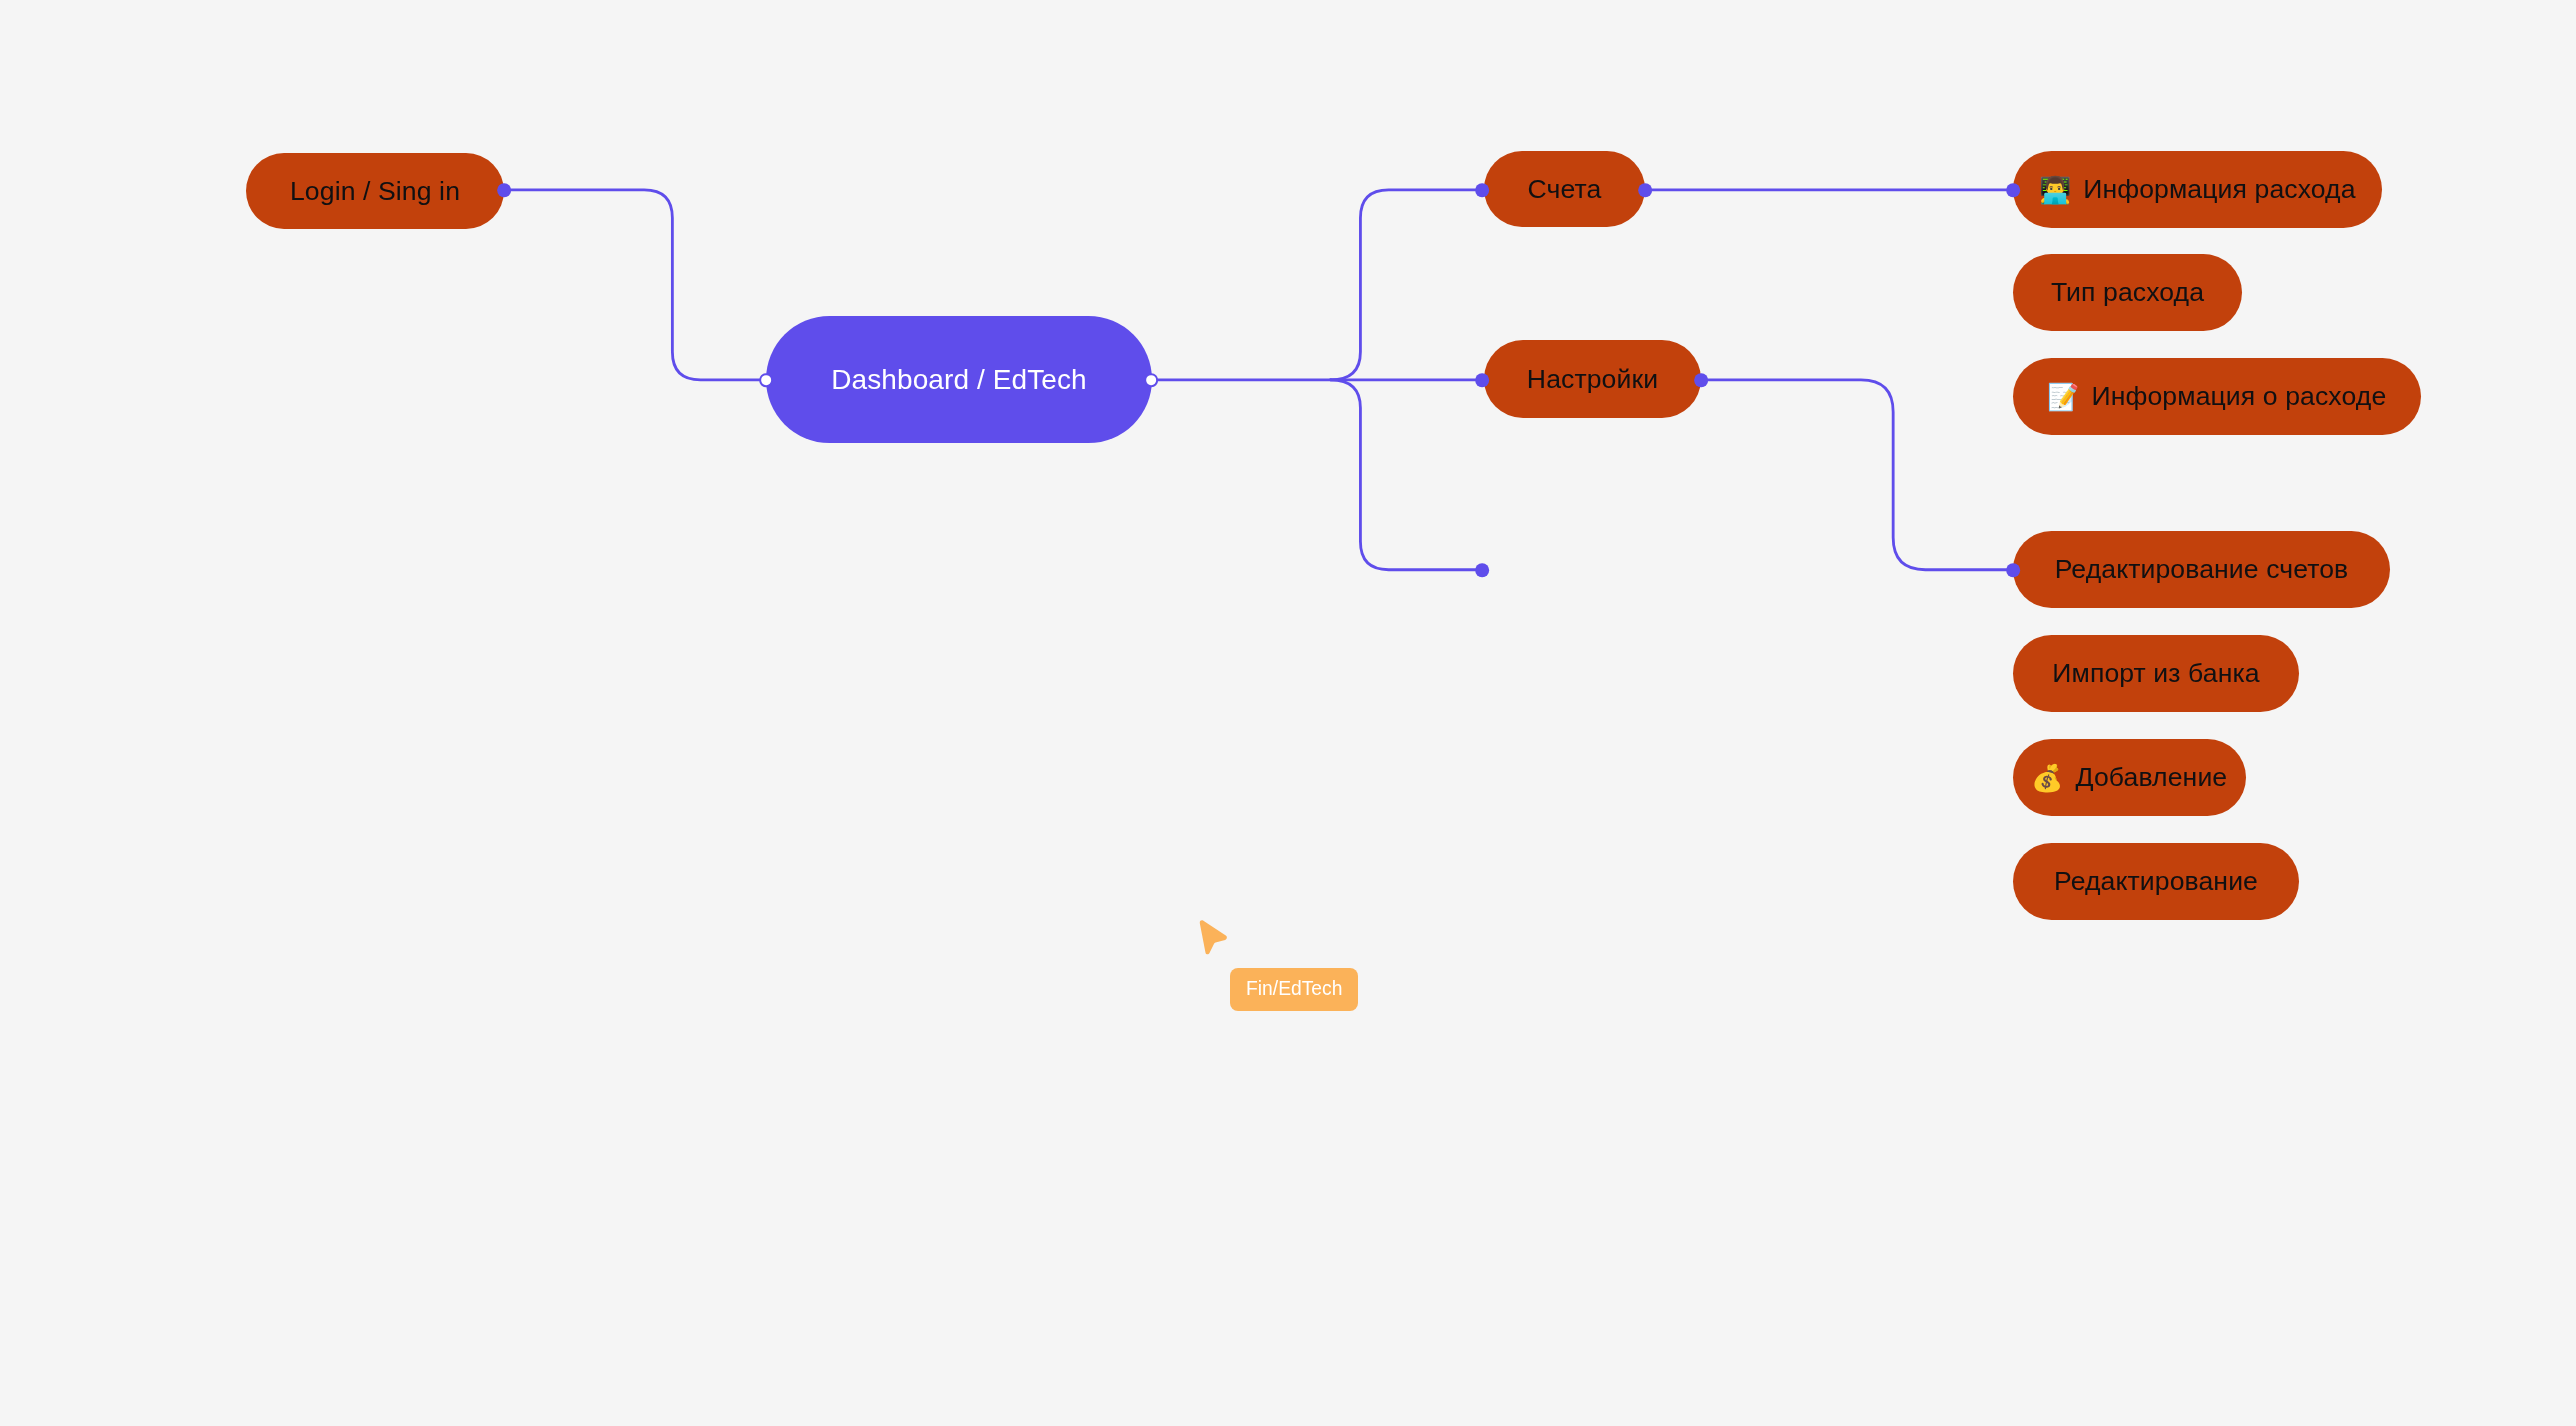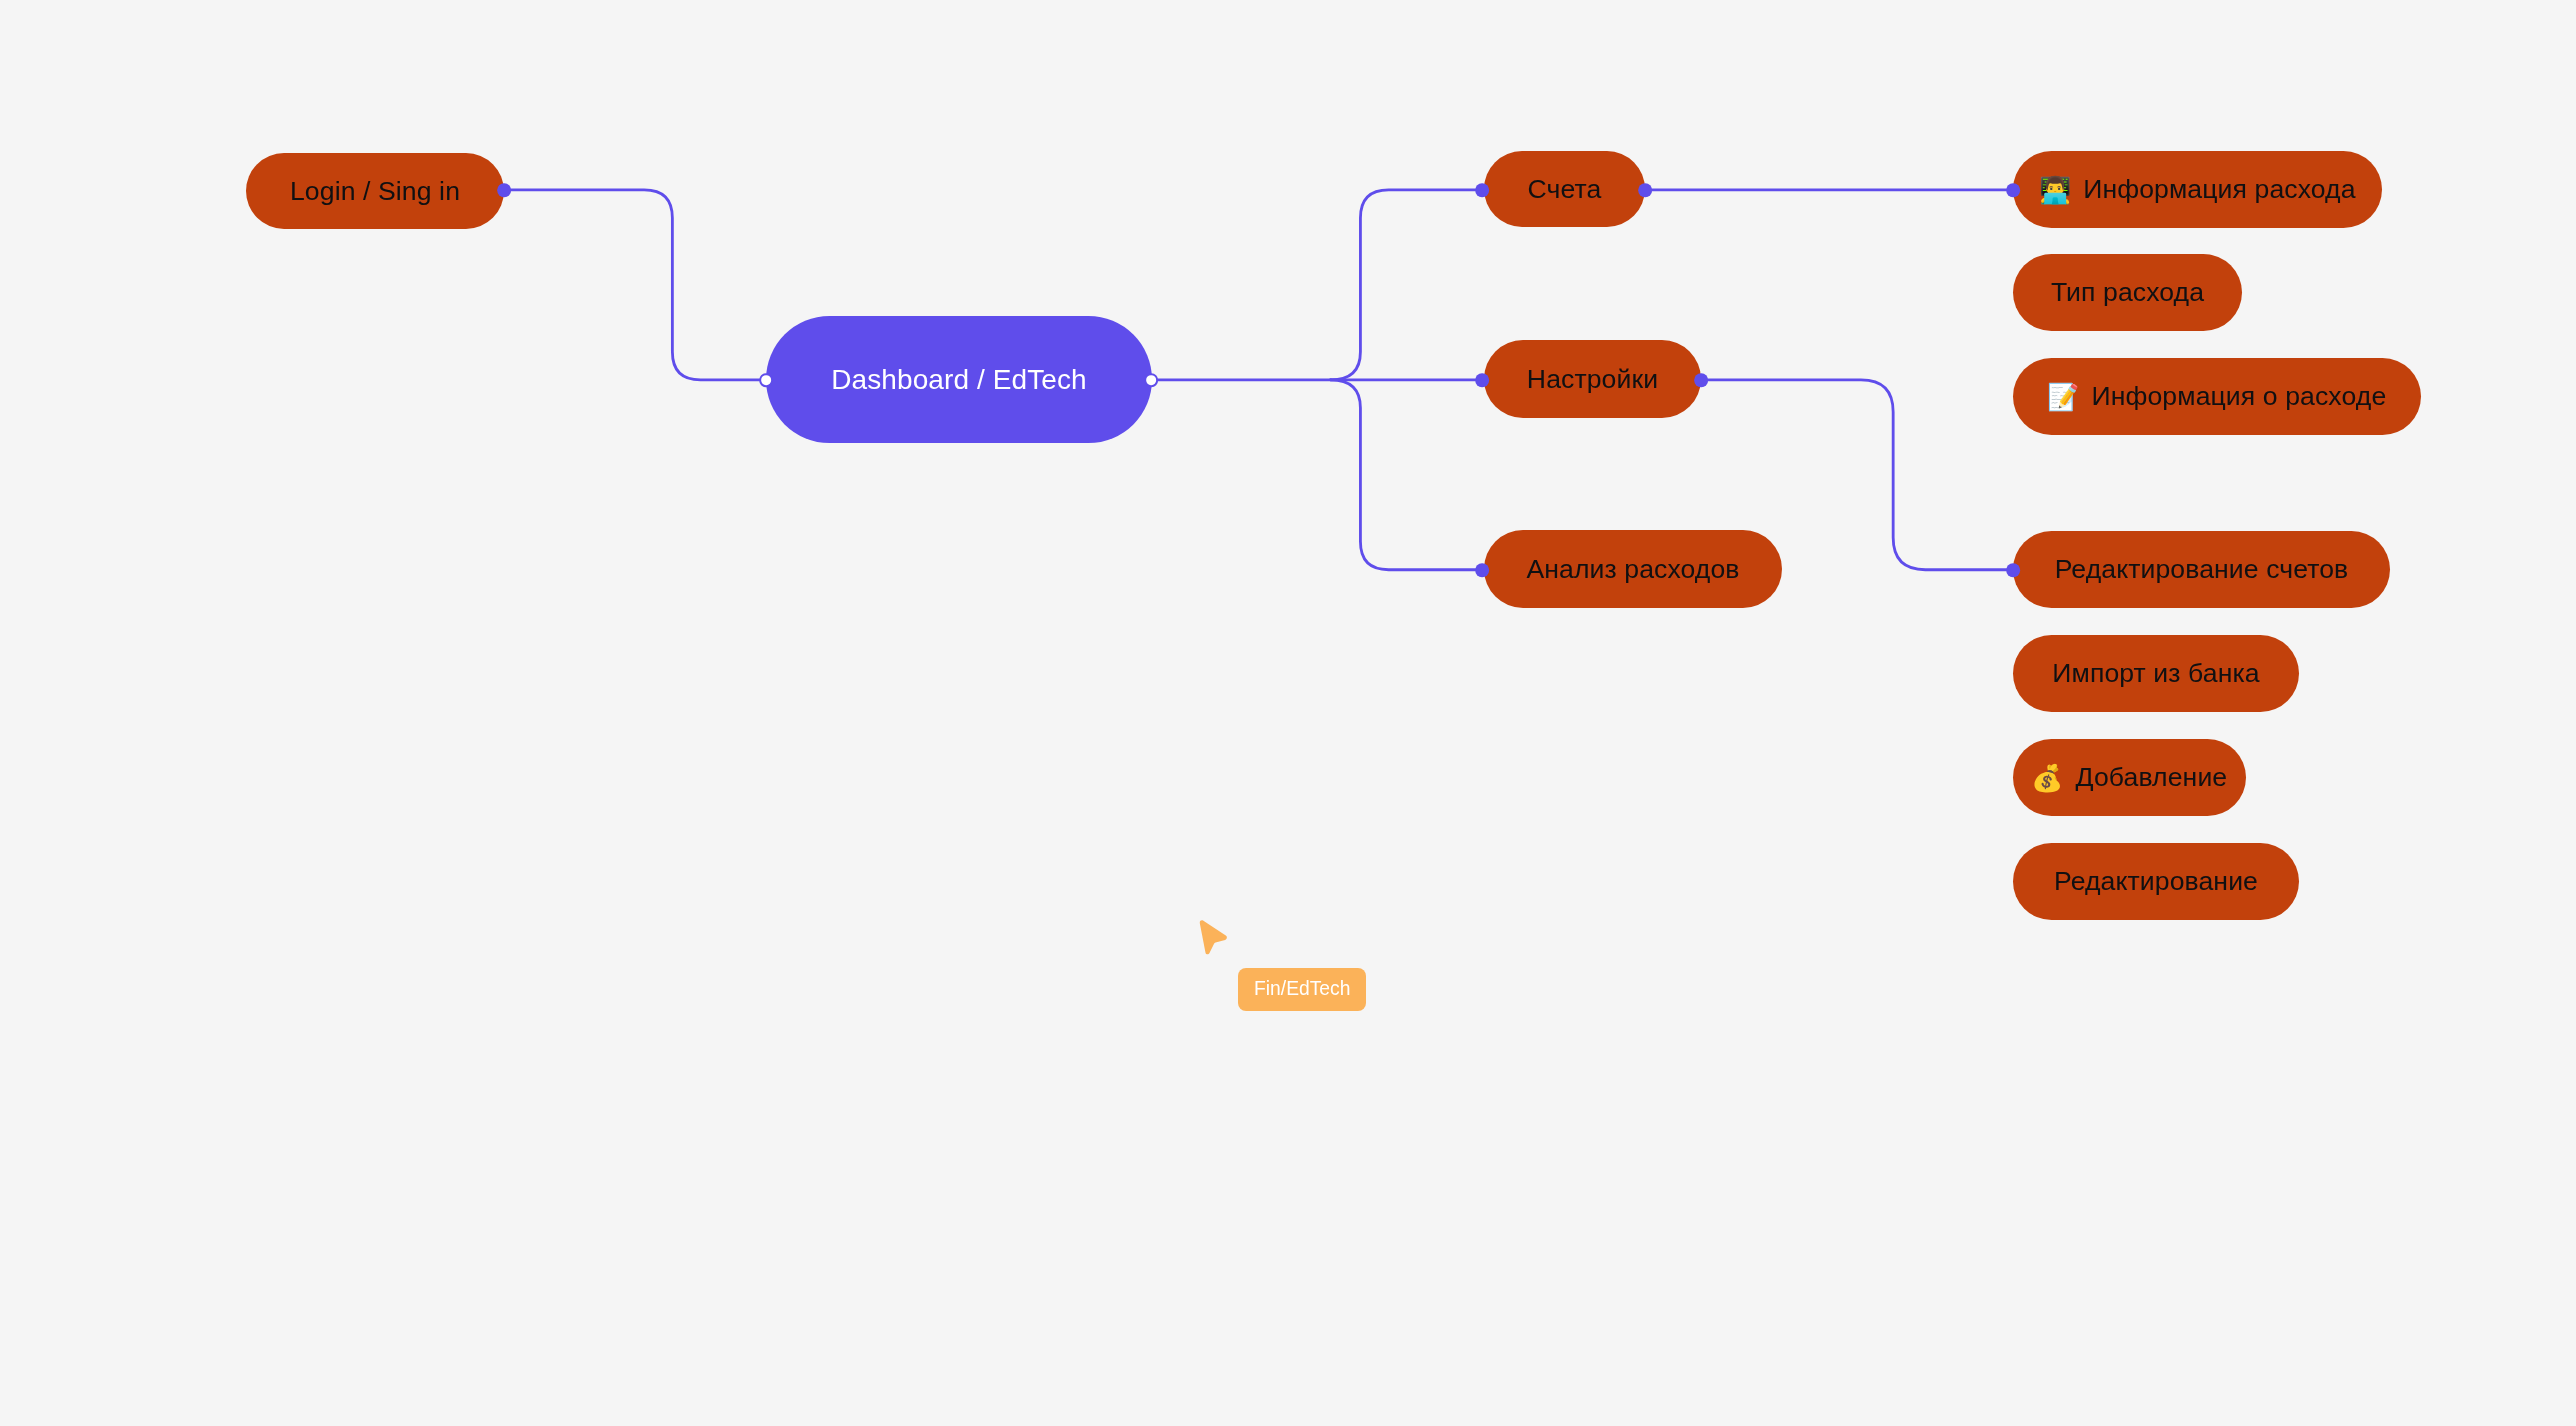"Анализ расходов" div.node { html: <div> <span>Анализ расходов</span> </div> -> none }
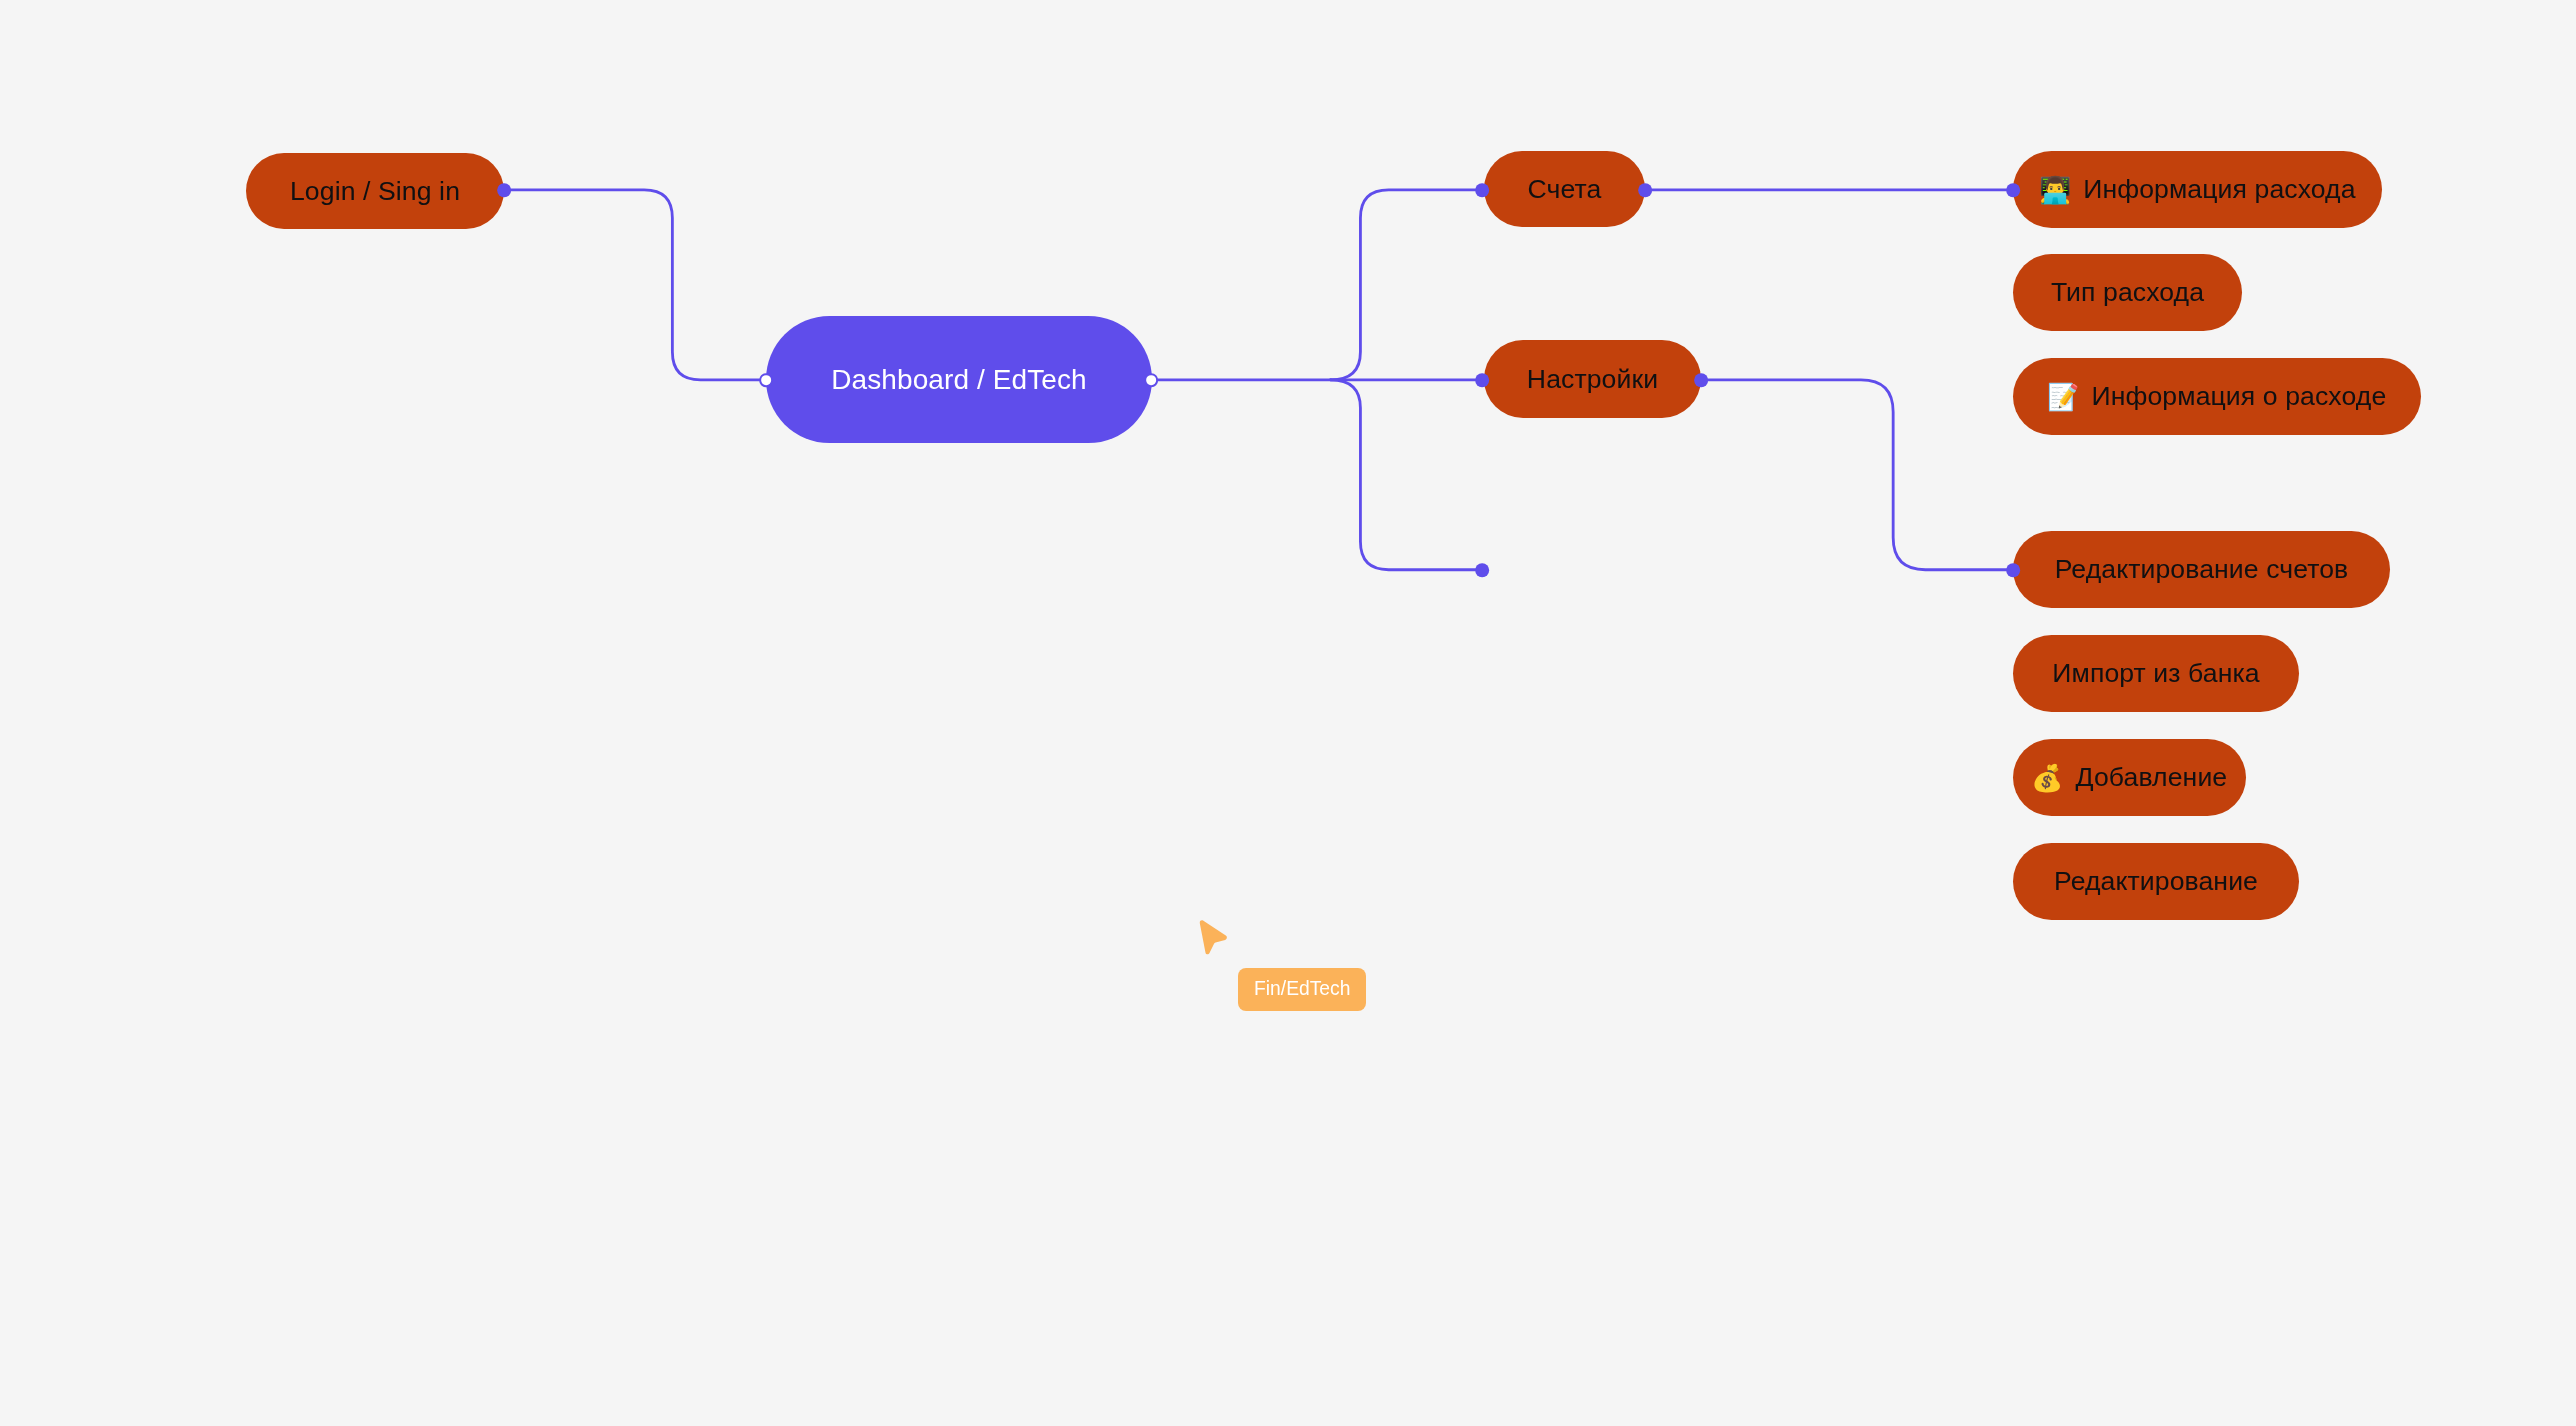"Fin/EdTech" .cursor-tag { margin-left: 8px -> none }
